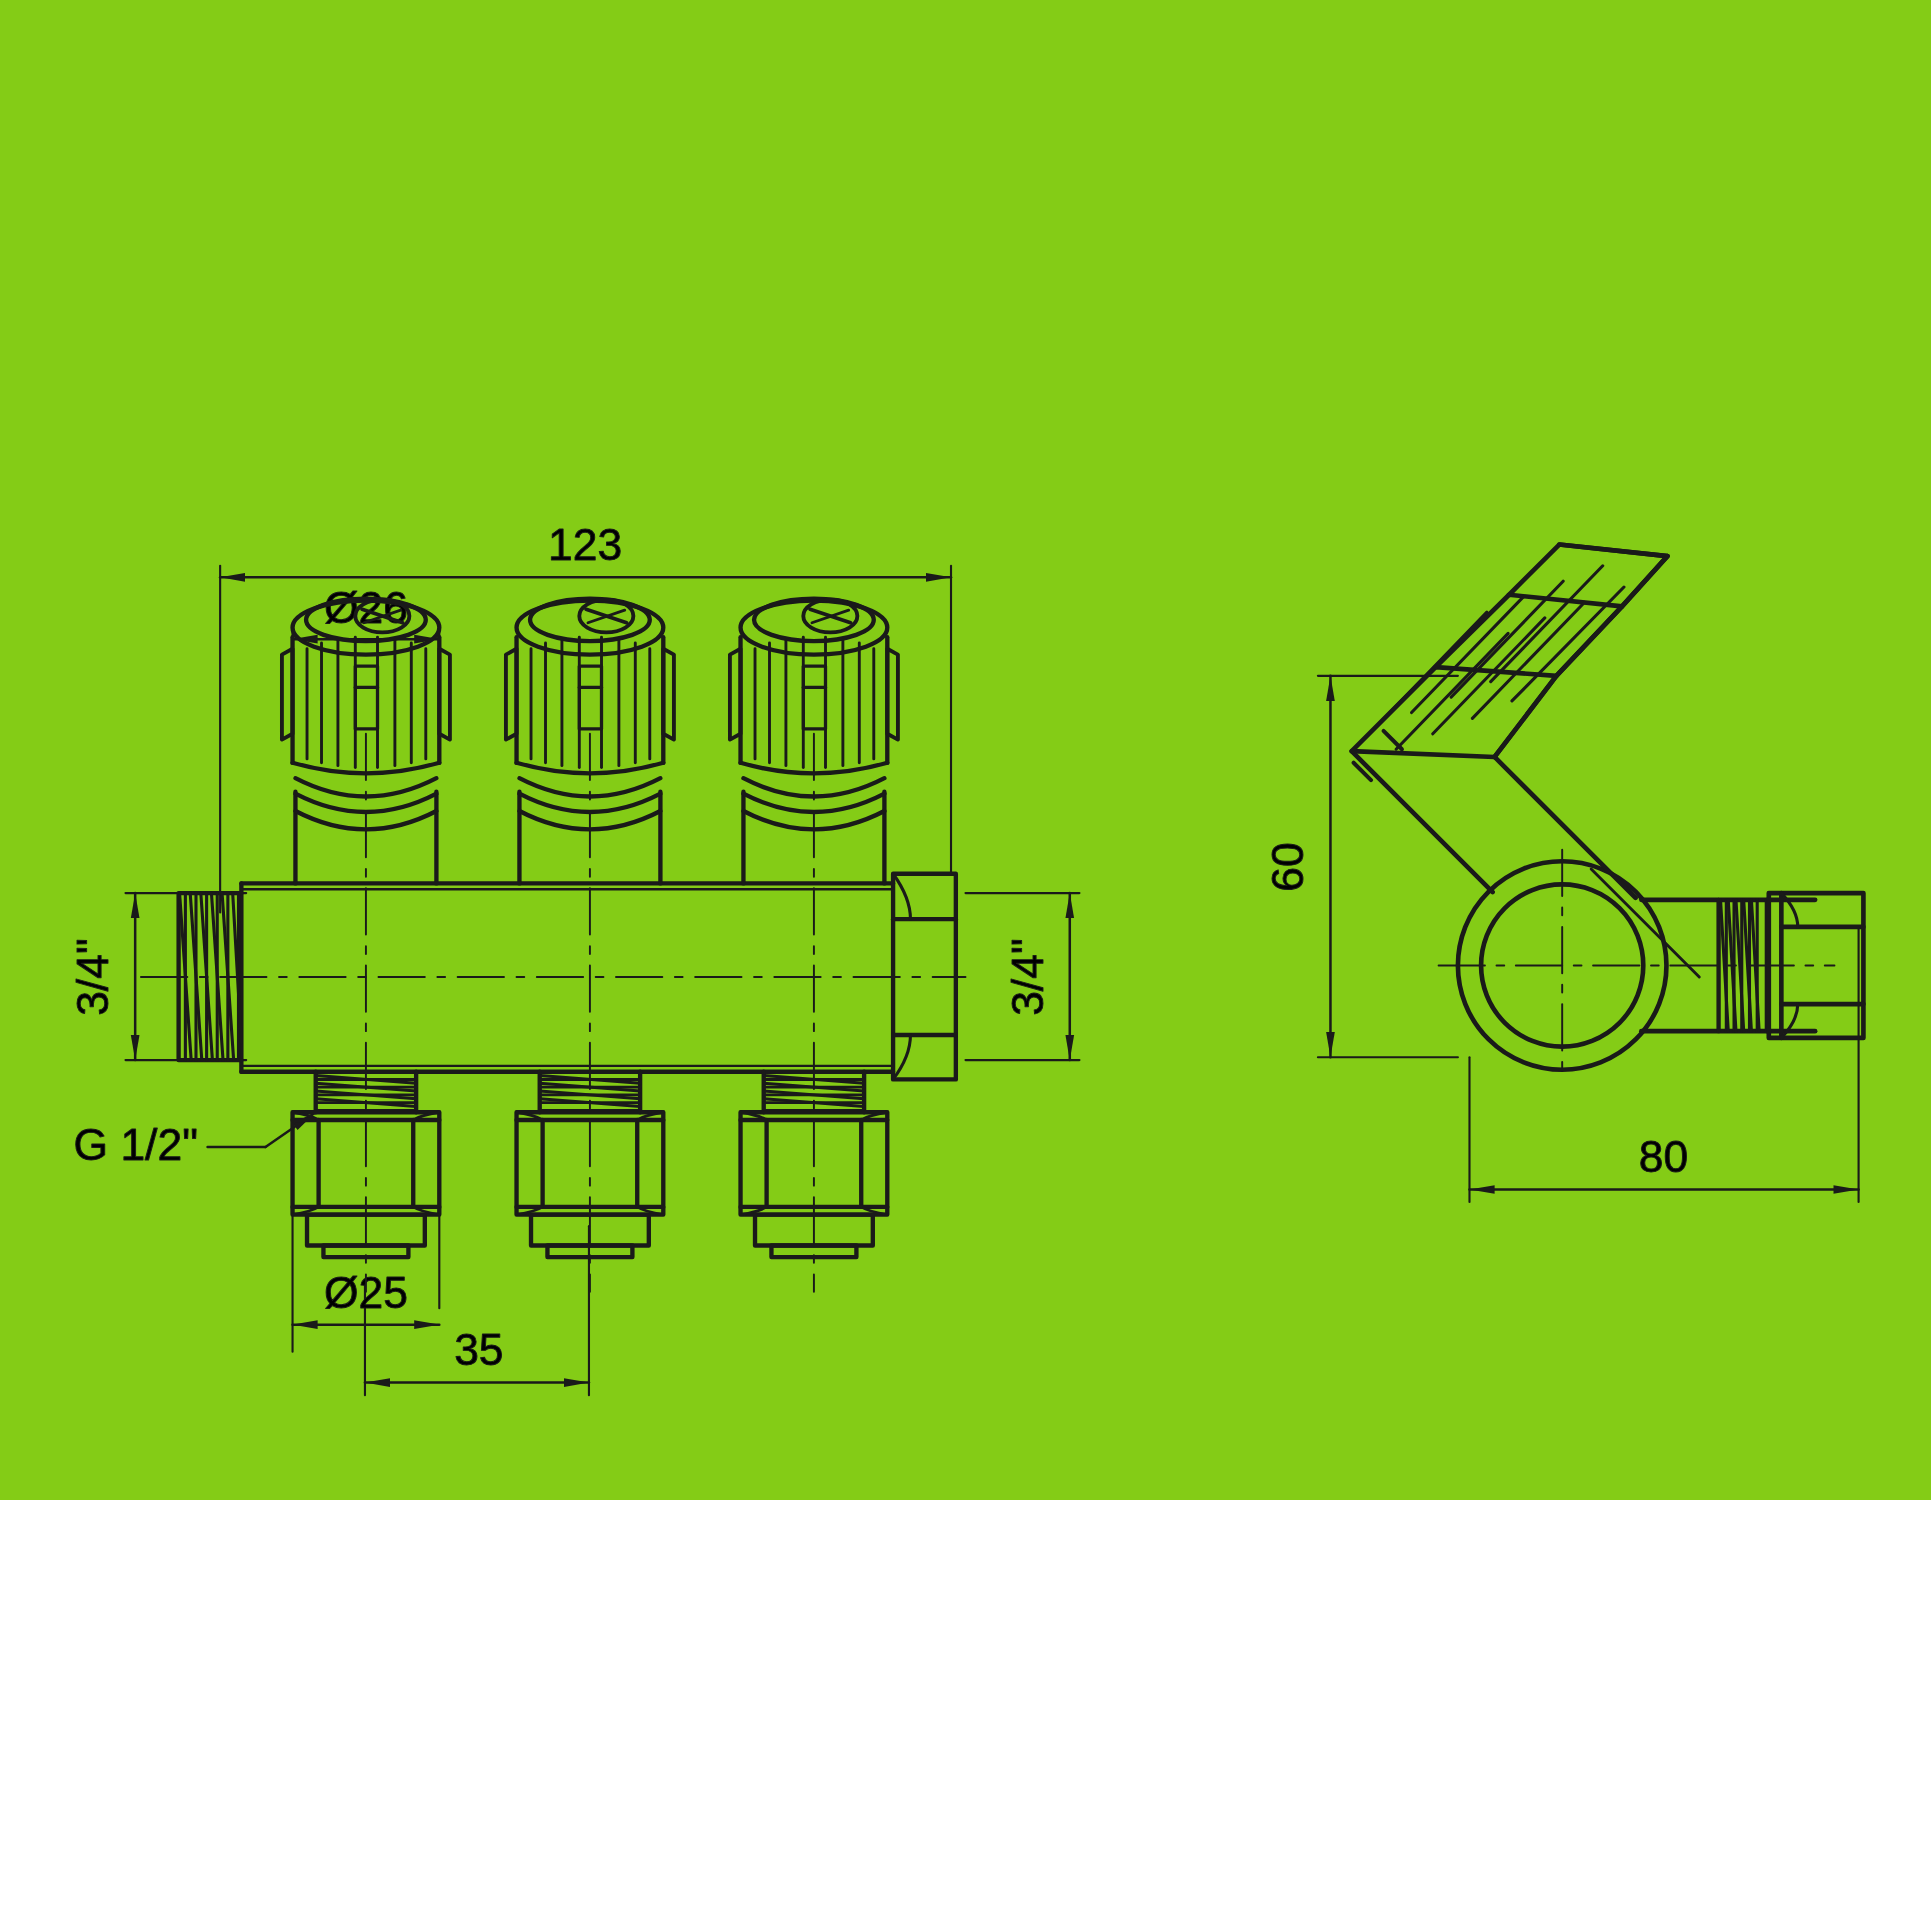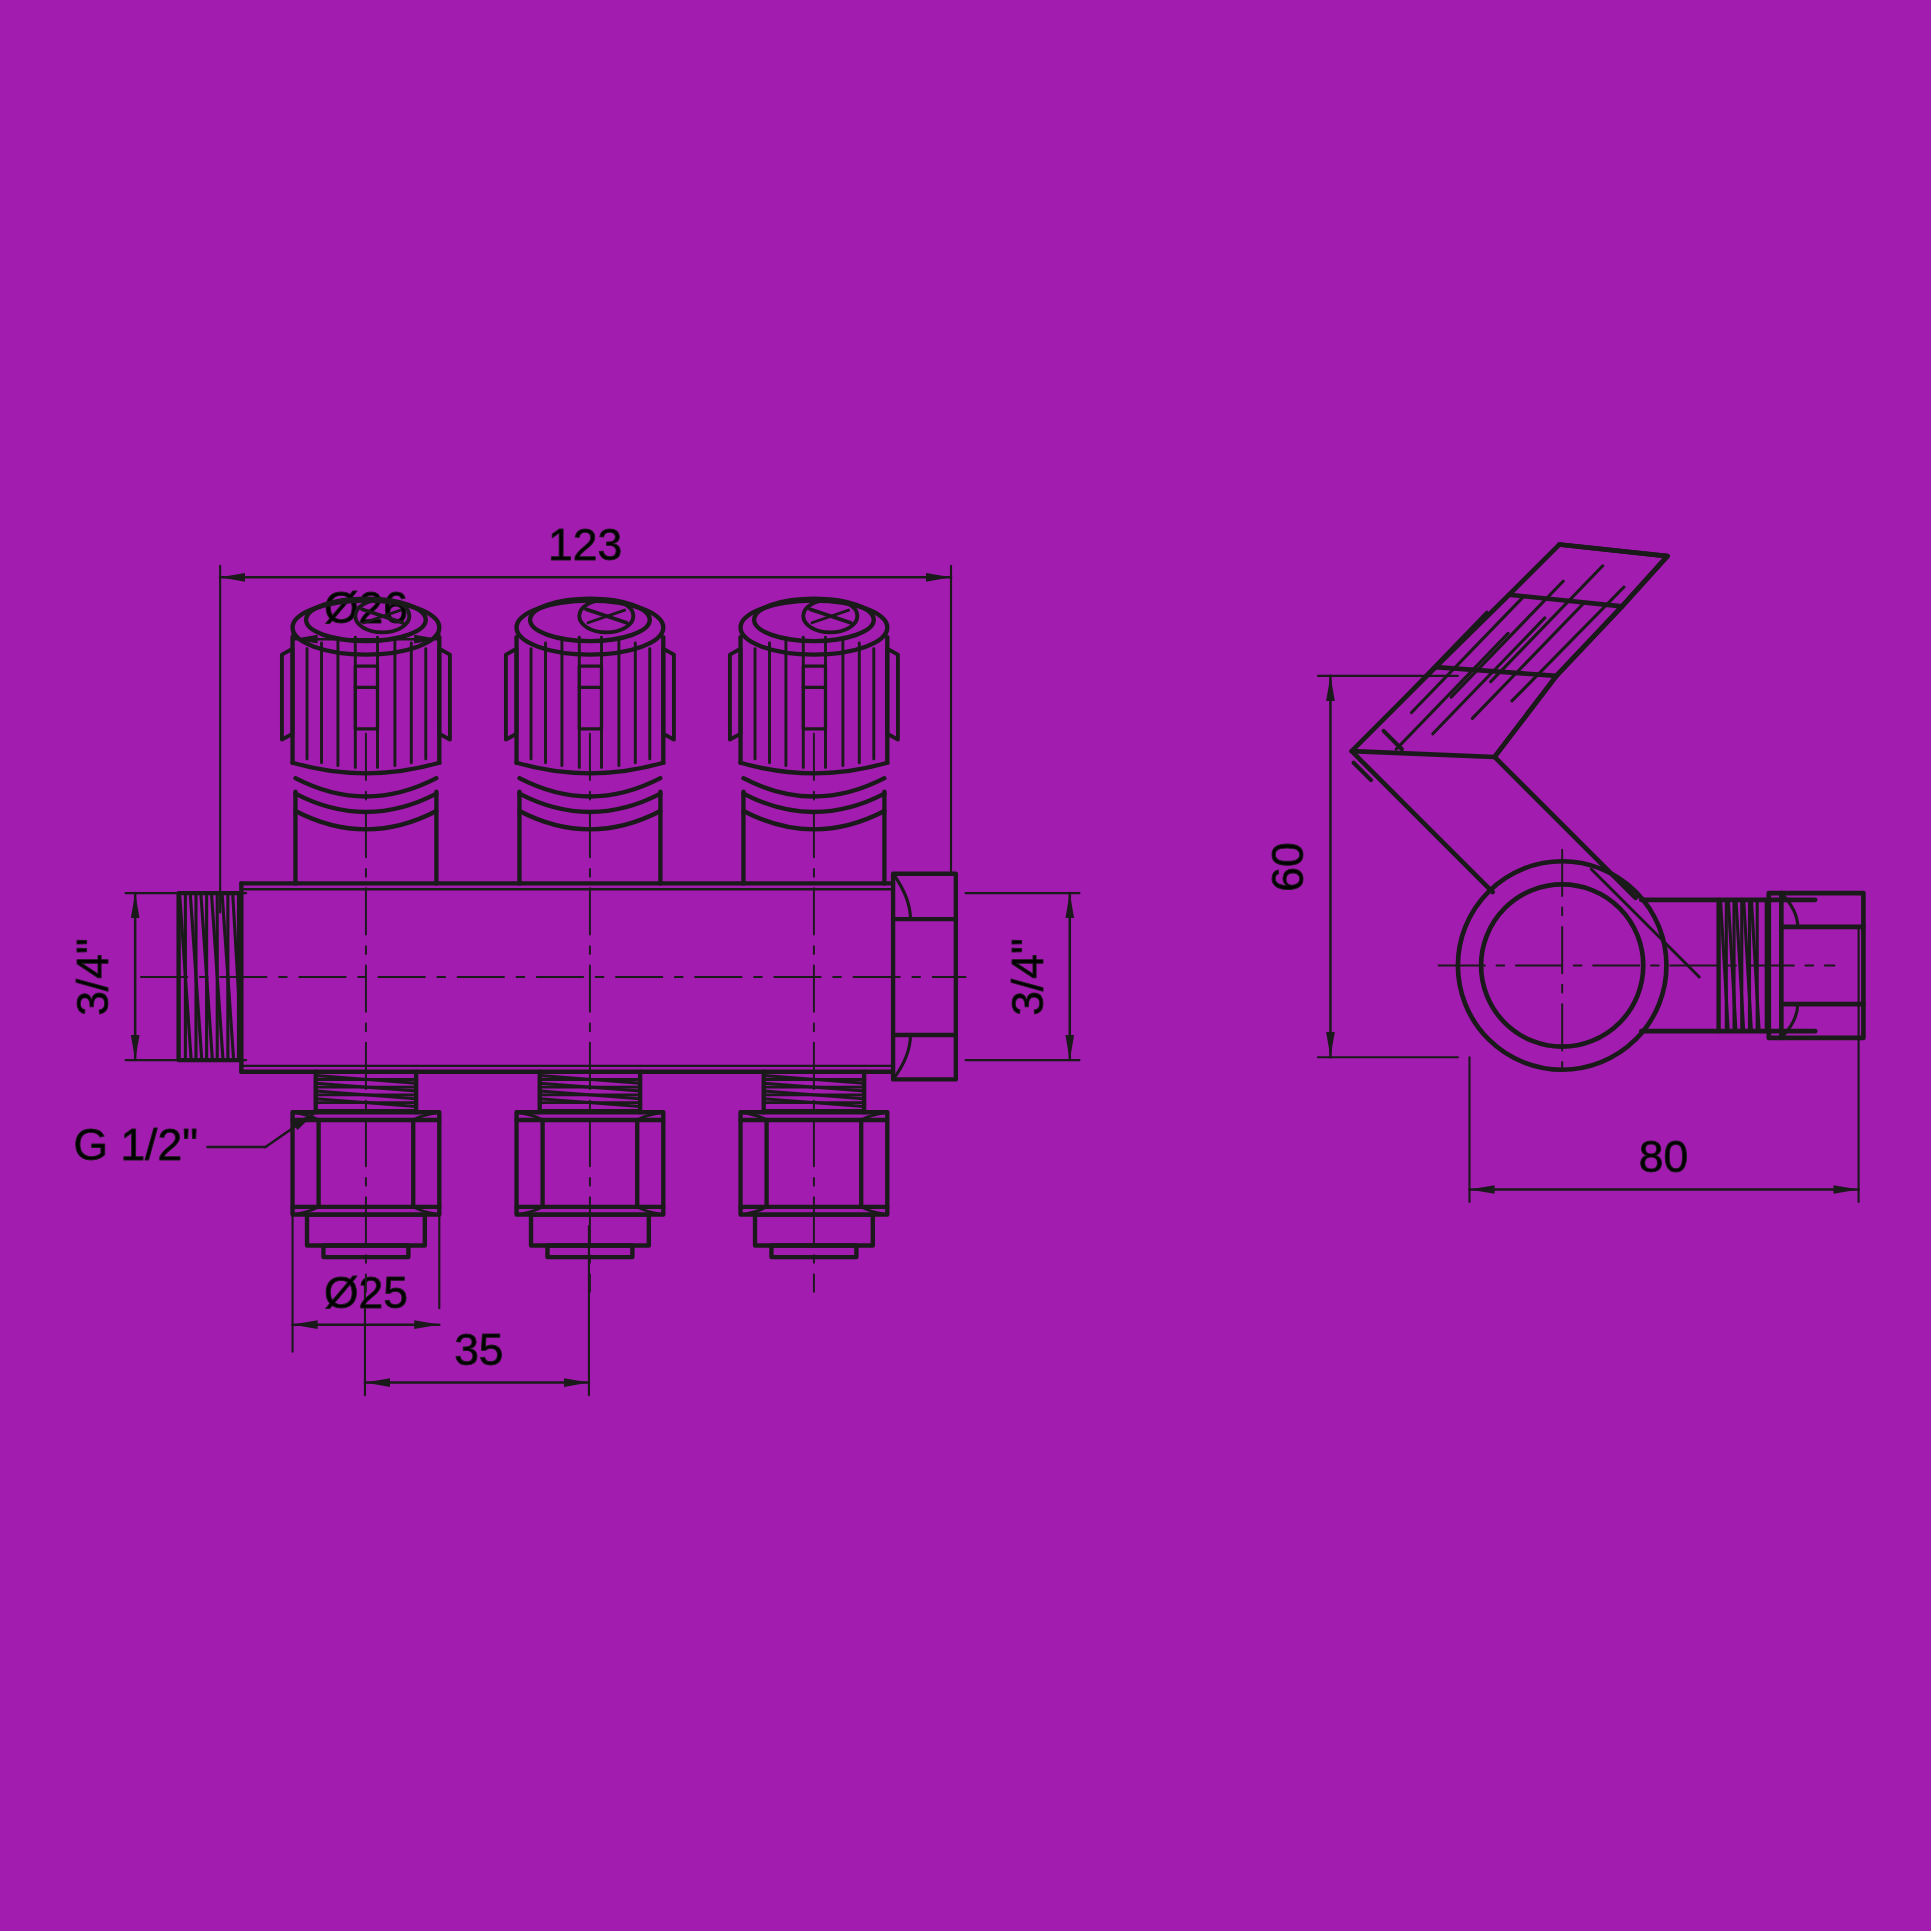"123" #sheet { background: #a21caf -> #84cc16; height: 1931px -> 1500px }
